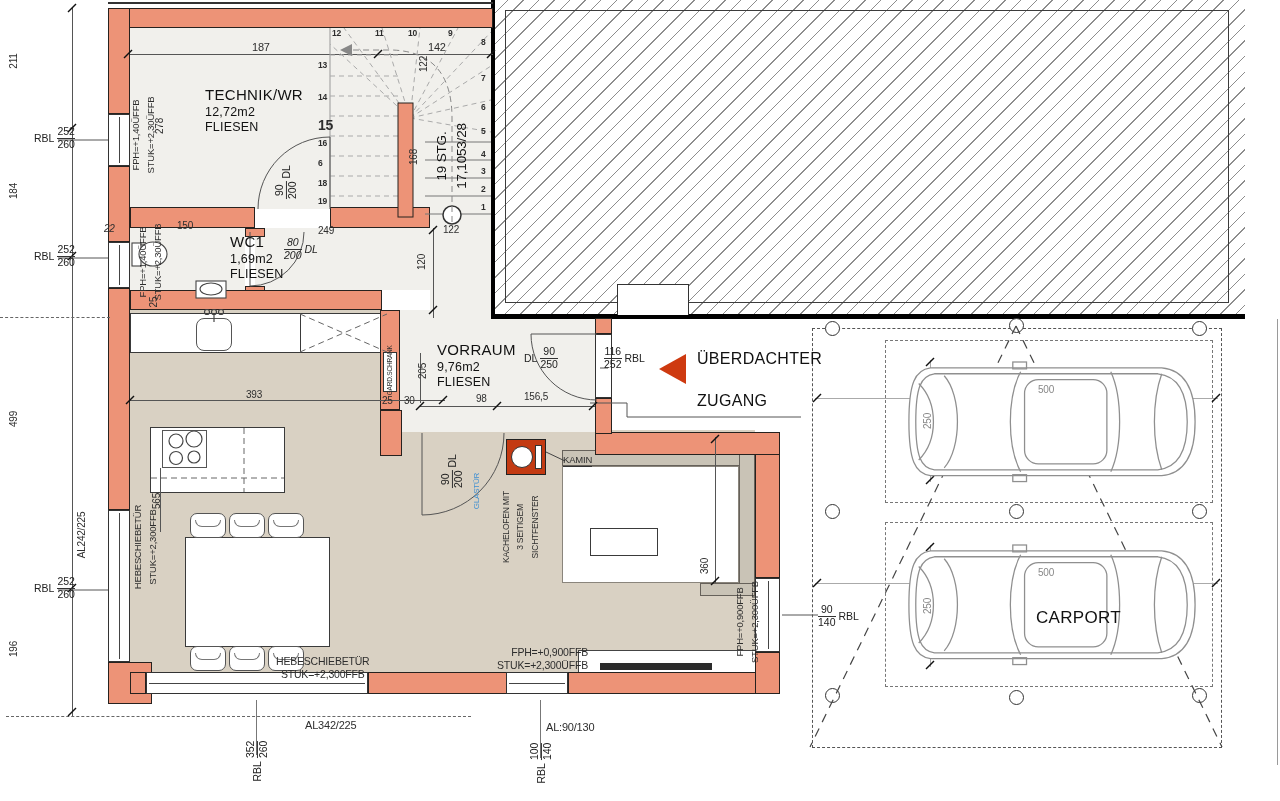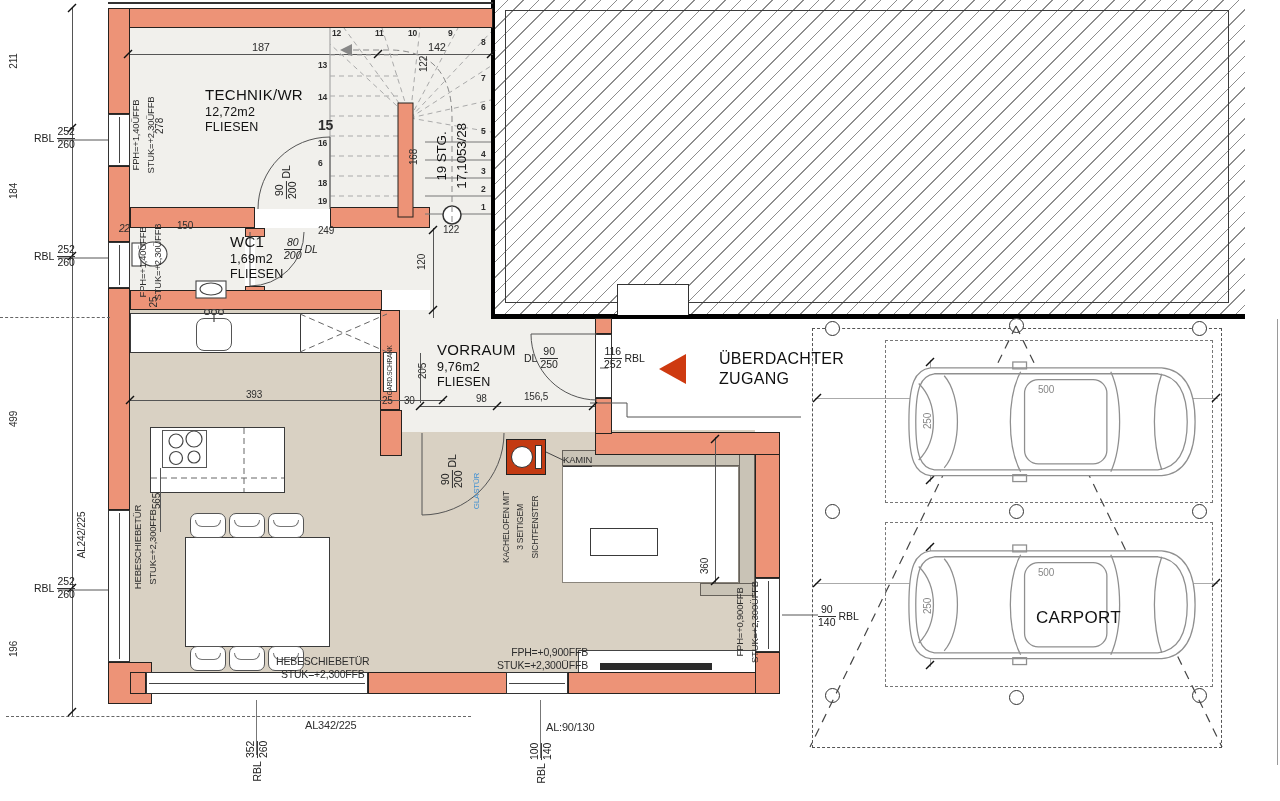"22" div.dim { left: 119px -> 104px }
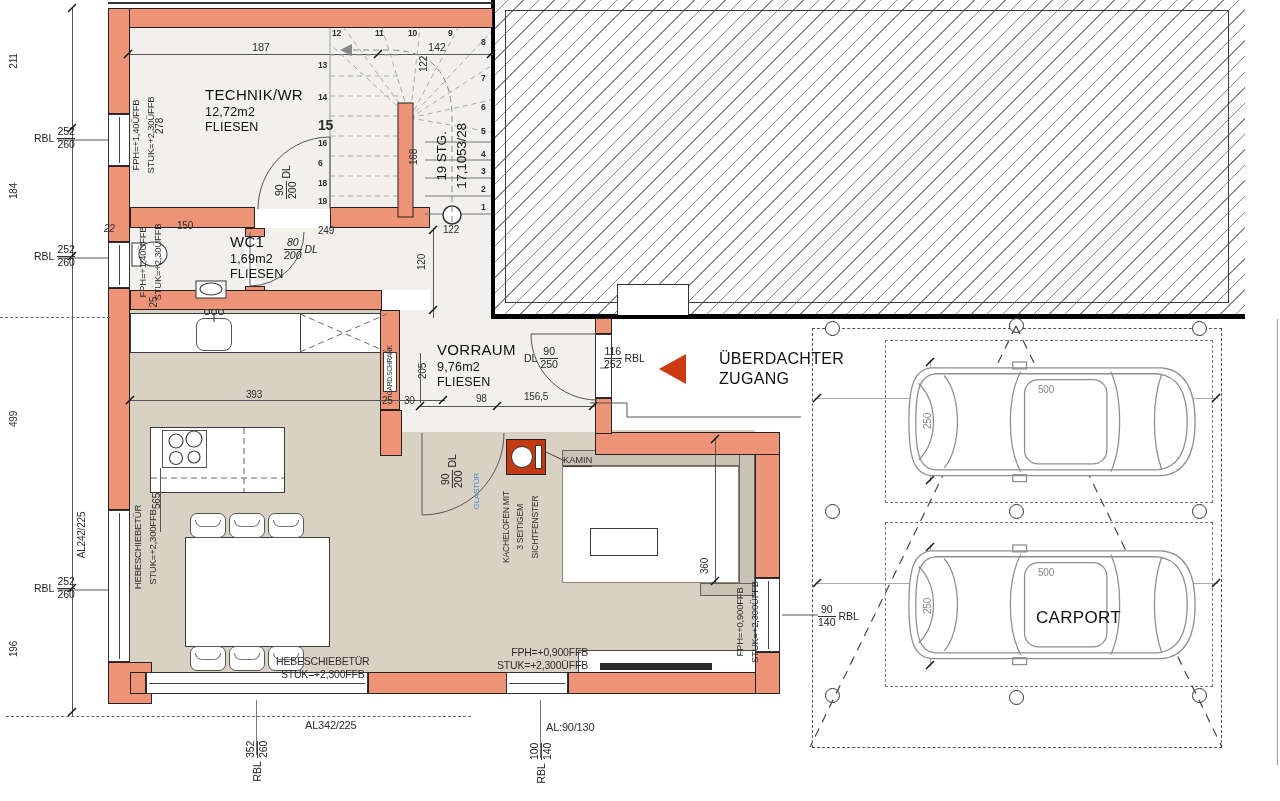"ÜBERDACHTER" div.rname { gap: none -> 22px; left: 719px -> 697px }
